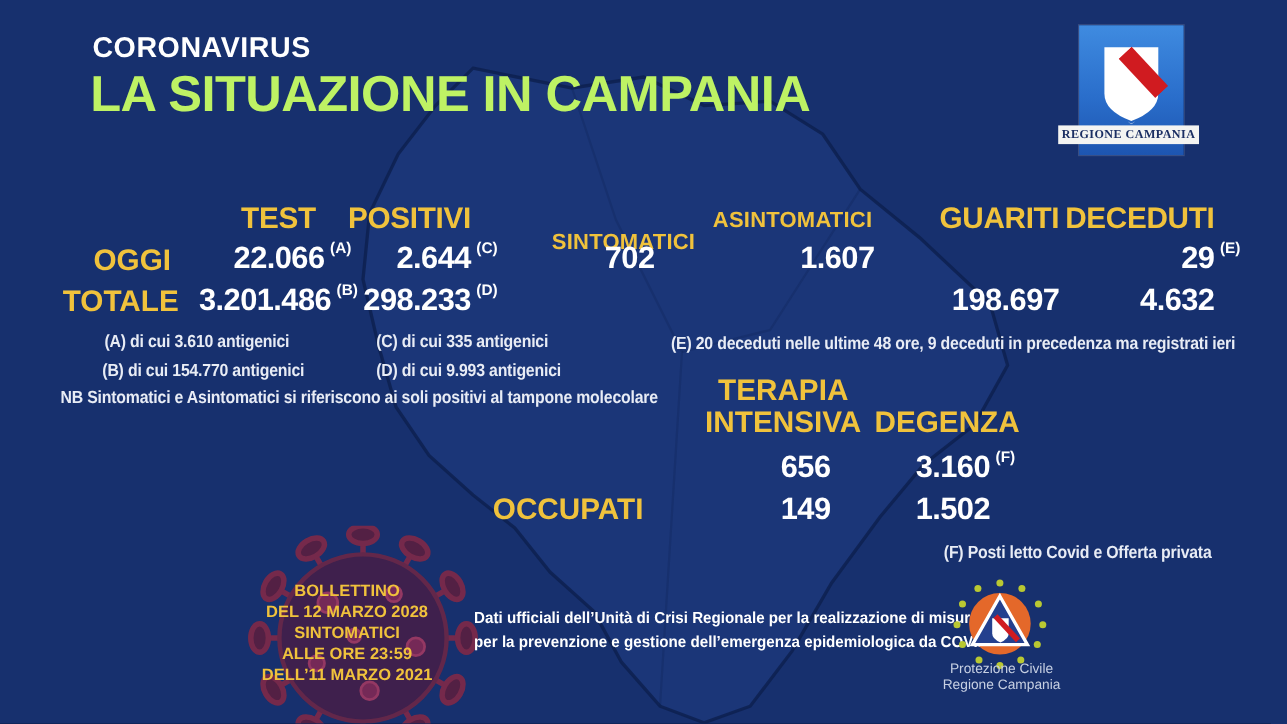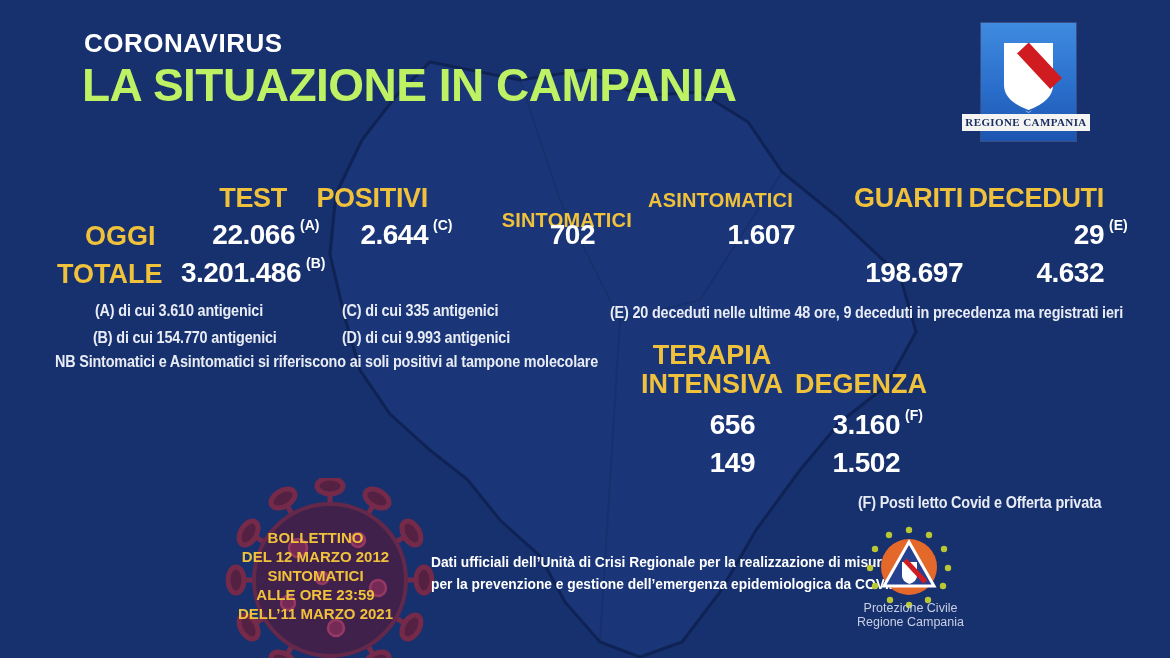"298.233" div.cell { html: none -> <div> <span>298.233</span> <span>(D)</span> </div> }
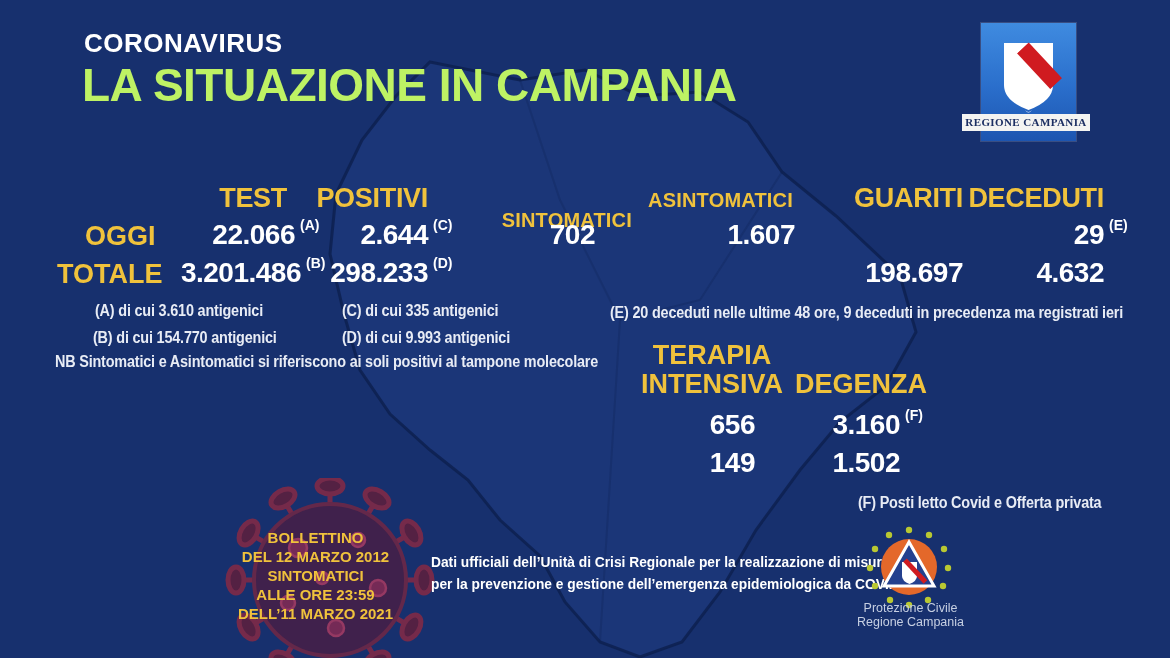"OCCUPATI" div.beds-lbl { html: none -> <div>OCCUPATI</div> }
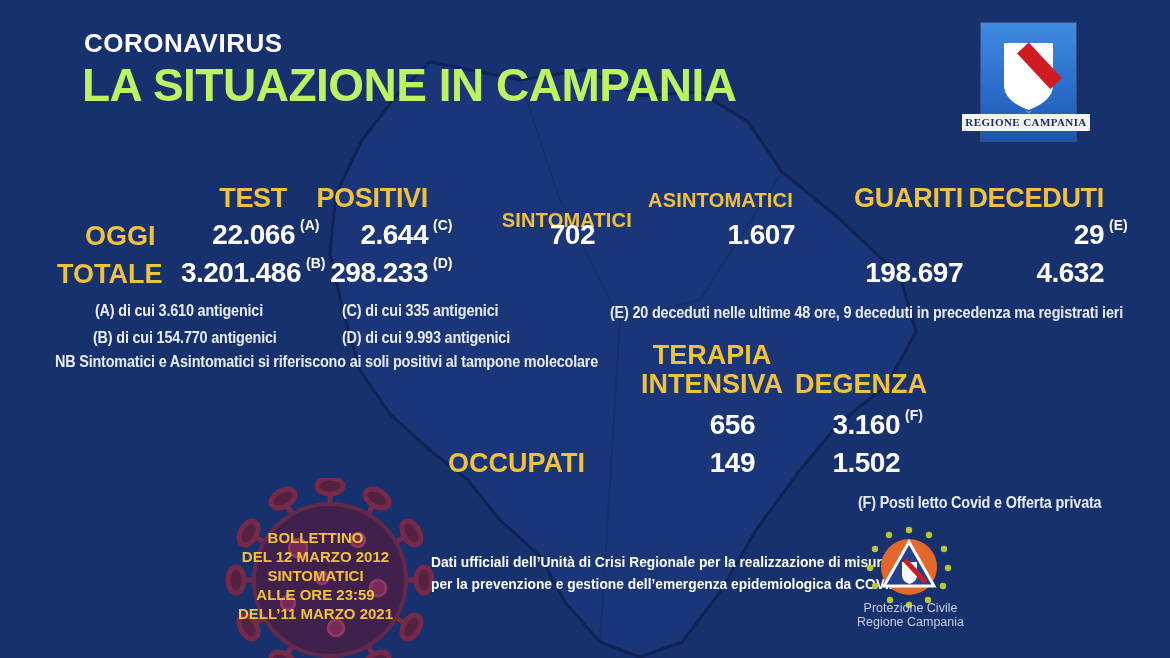"DEL 12 MARZO 2012" div { text: 2012 -> 2028 }
